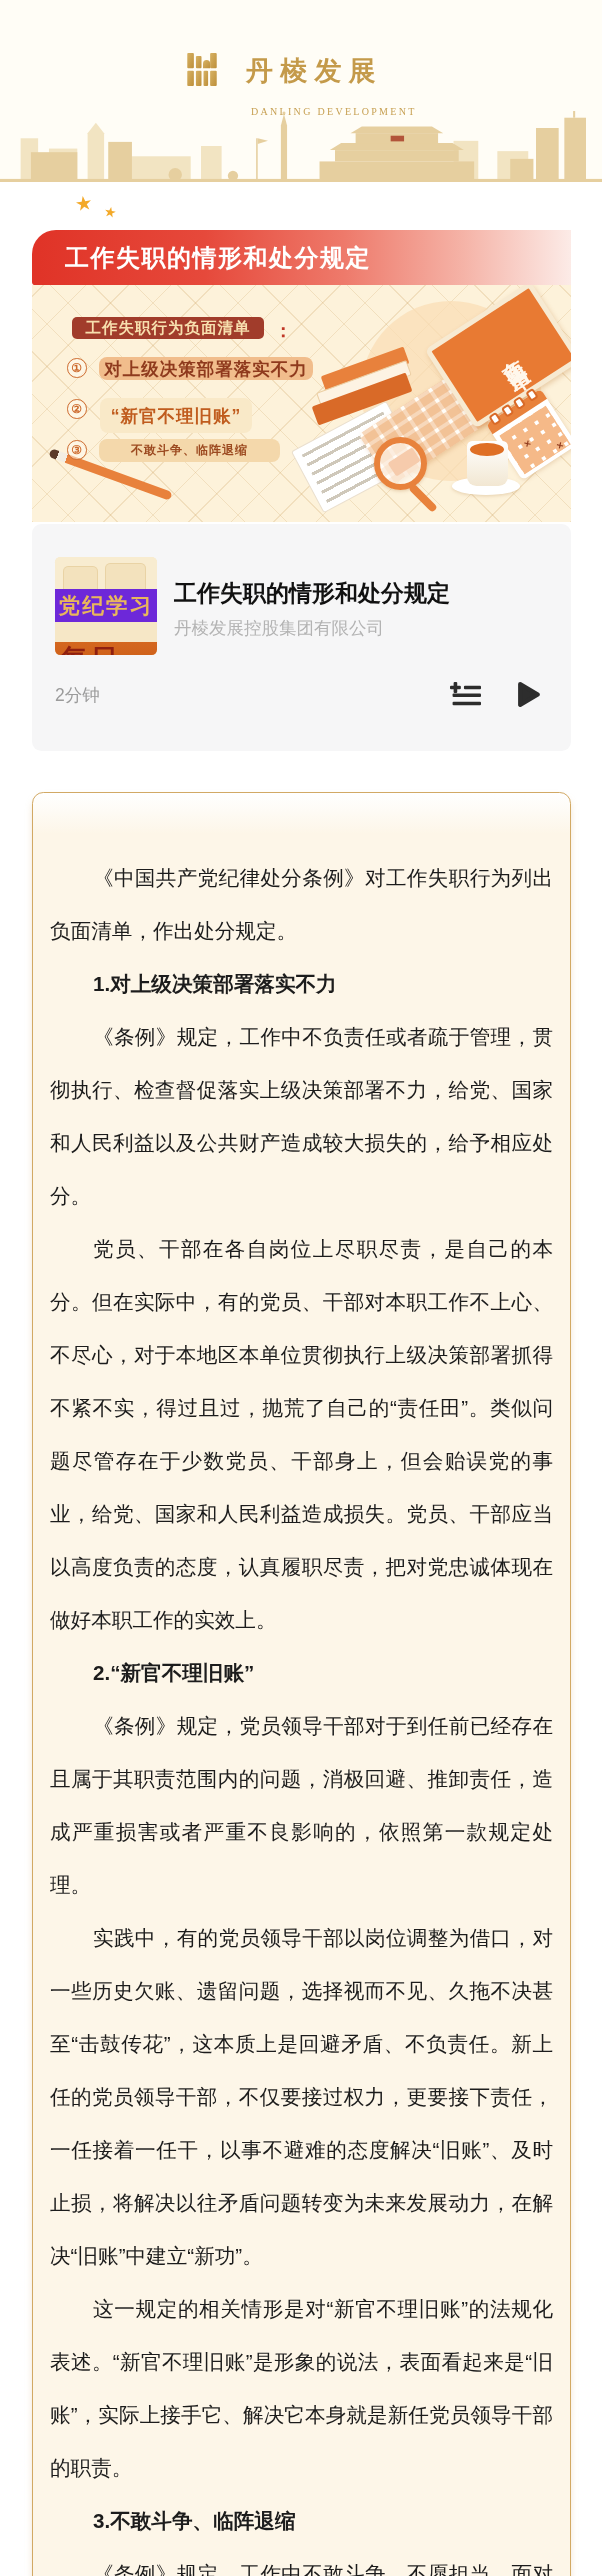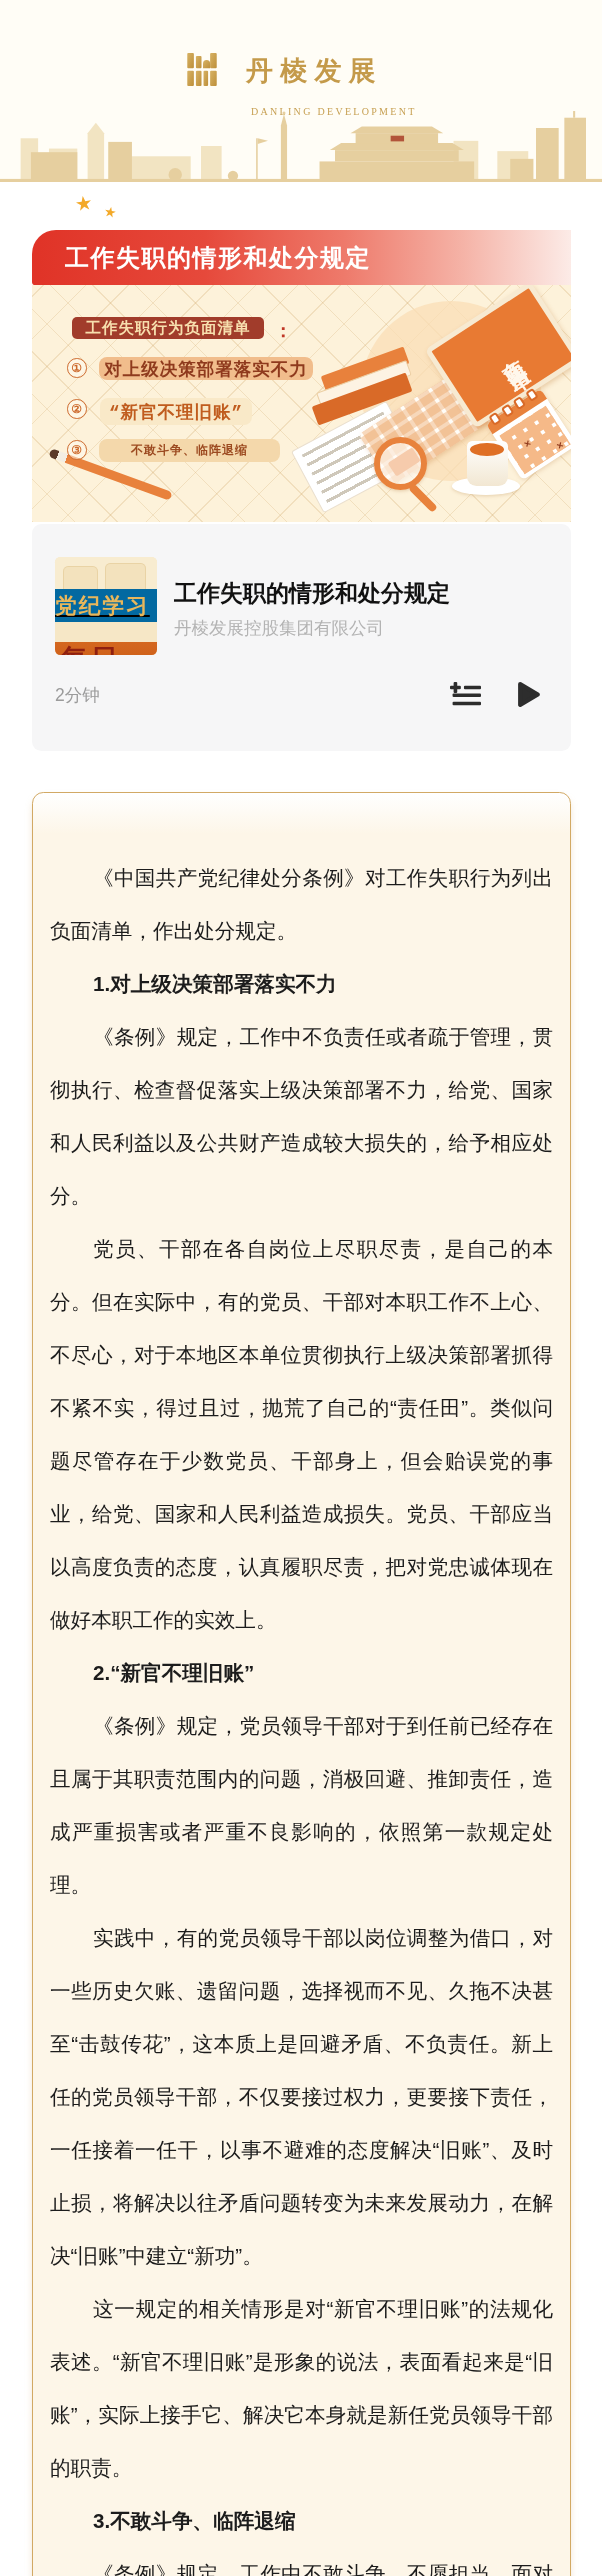"“新官不理旧账”" .ig-b2 { font-family: Liberation Mono, monospace -> none; height: 27px -> 35px }
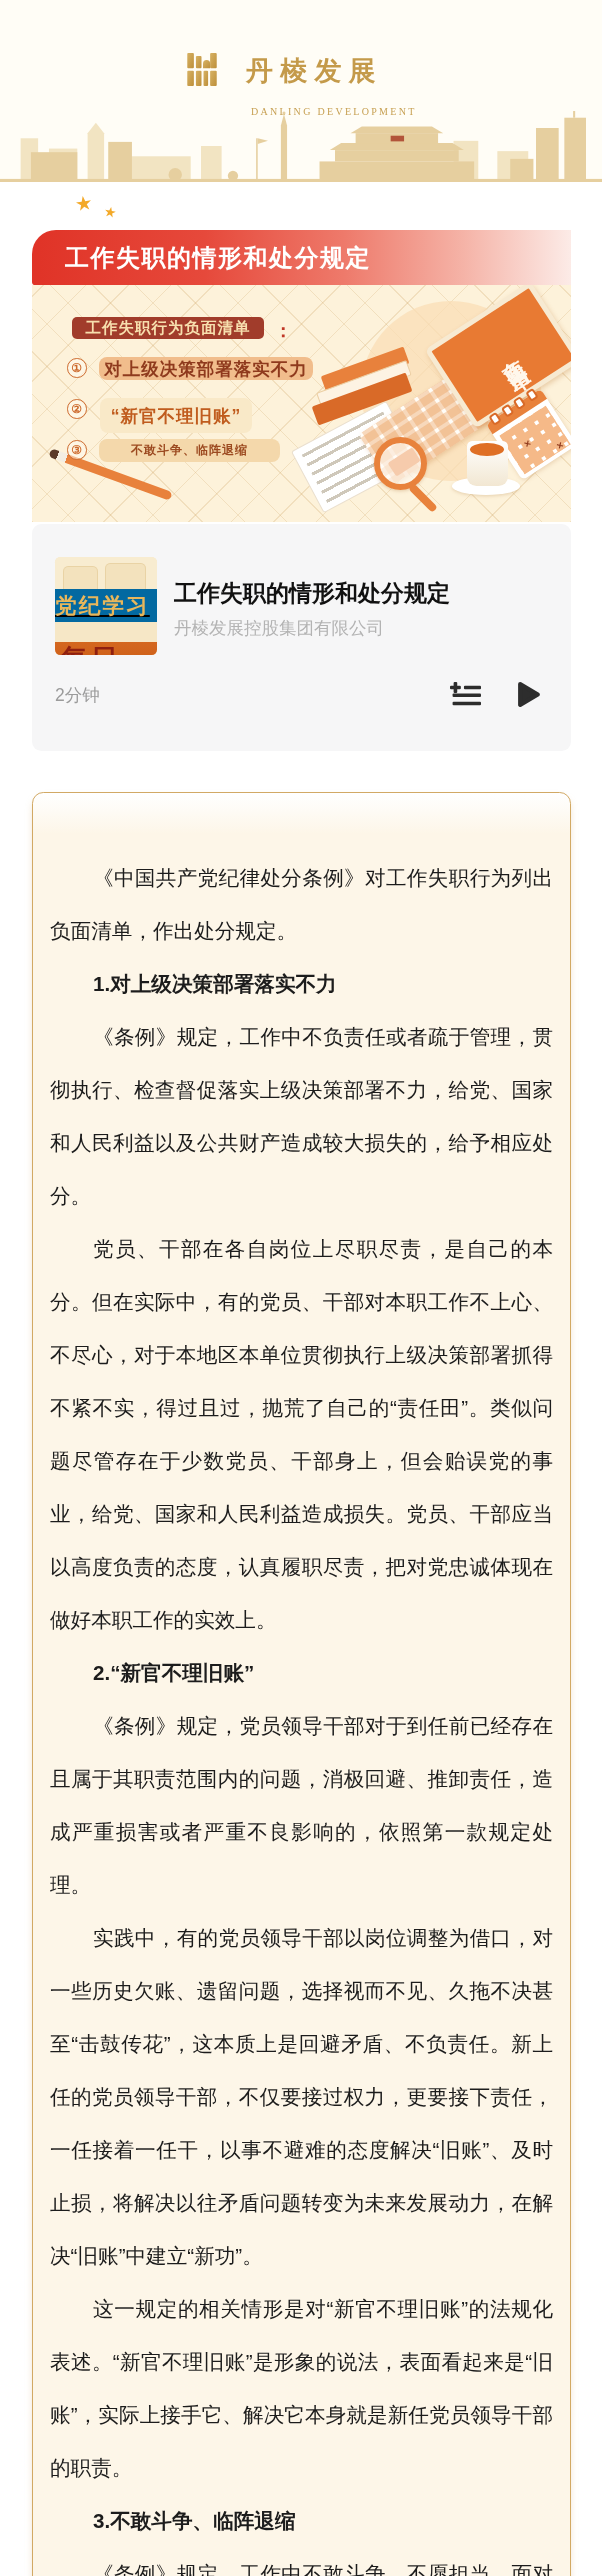"党纪学习" .thumb-band-red { background: #0369a1 -> #6d28d9; justify-content: none -> center; text-decoration: underline -> none }
